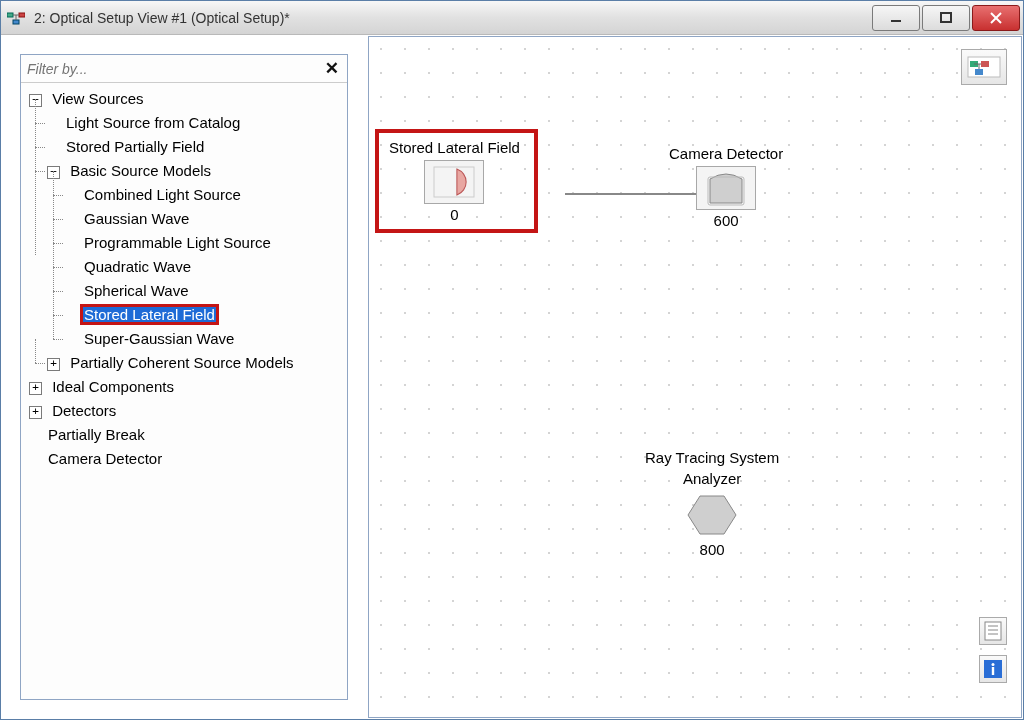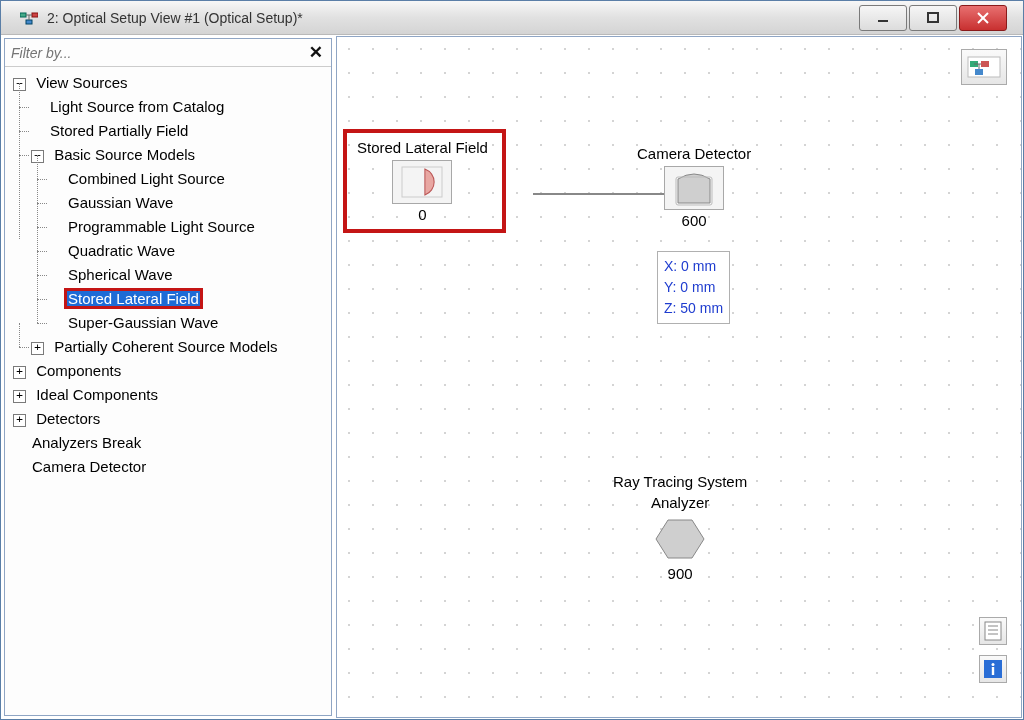"2: Optical Setup View #1" .titlebar { padding: 0 16px -> 0 3px }
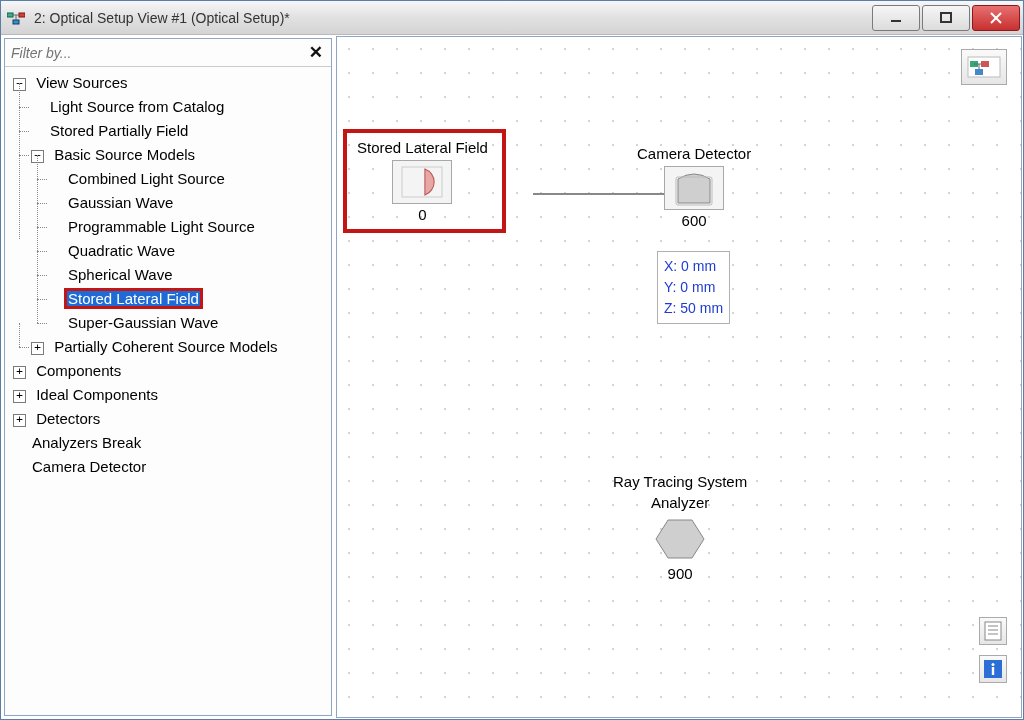"Filter by..." .sidebar { margin: 3px -> 19px }
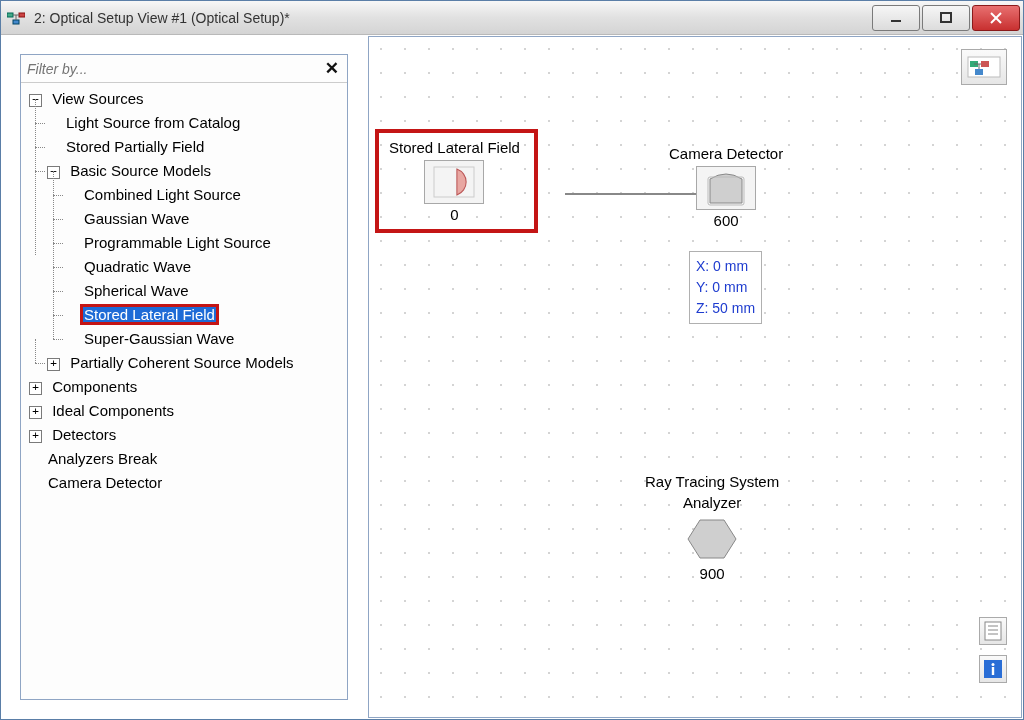"X: 0 mm" div.coords { html: <div> <div>X: 0 mm</div> <div>Y: 0 mm</div> <div>Z: 50 mm</div> </div> -> none }
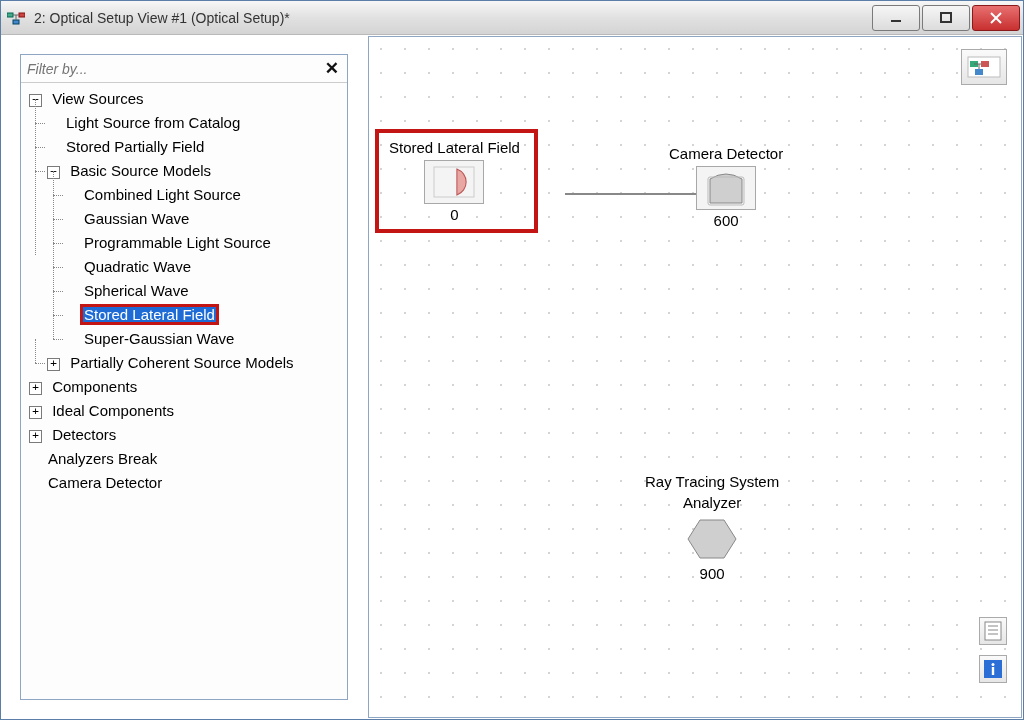"+ Components" li { html: <li> <span>+</span> <span>Components</span> </li> -> none }
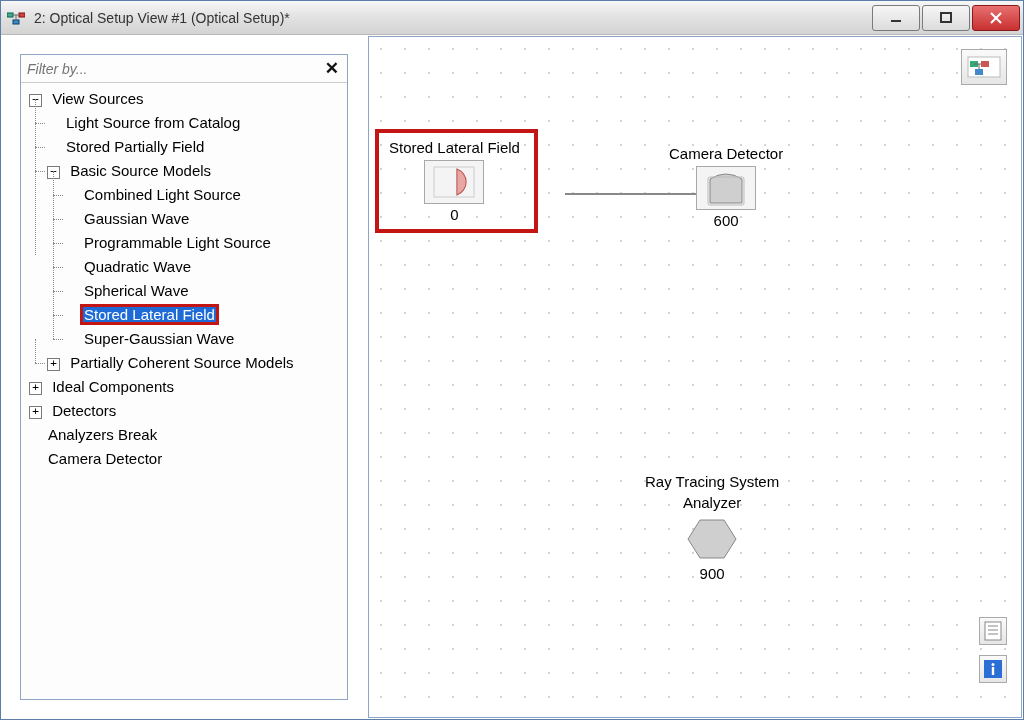"Analyzers Break" span.node-label { text: Analyzers -> Partially }
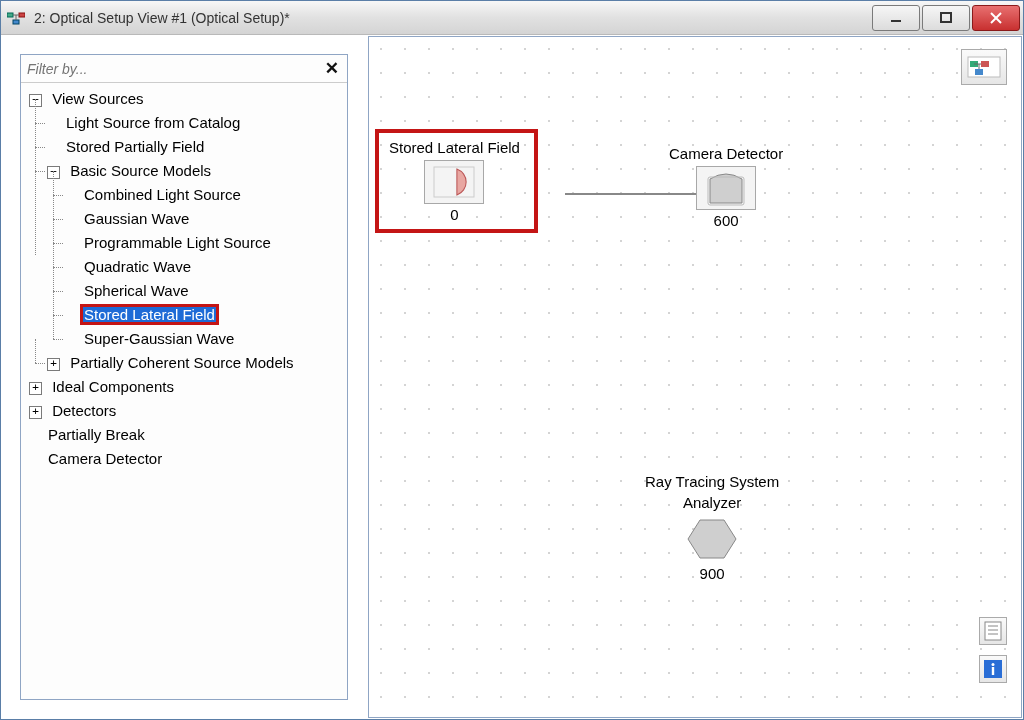"Ray Tracing System" div.node { top: 436px -> 412px }
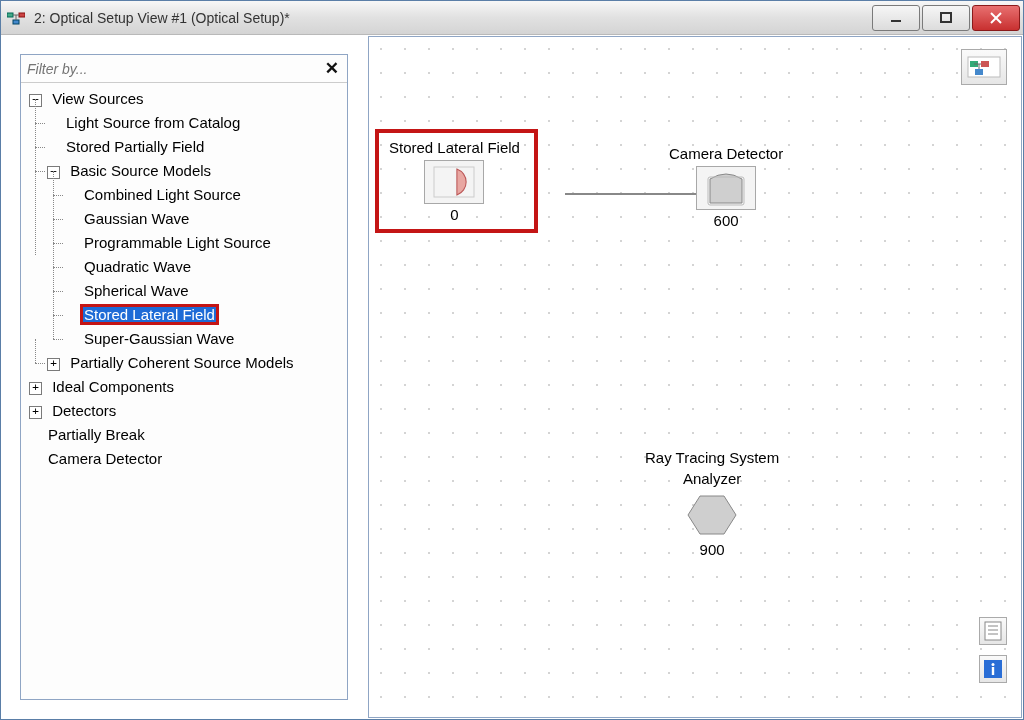"900" div.label2 { text: 900 -> 800 }
